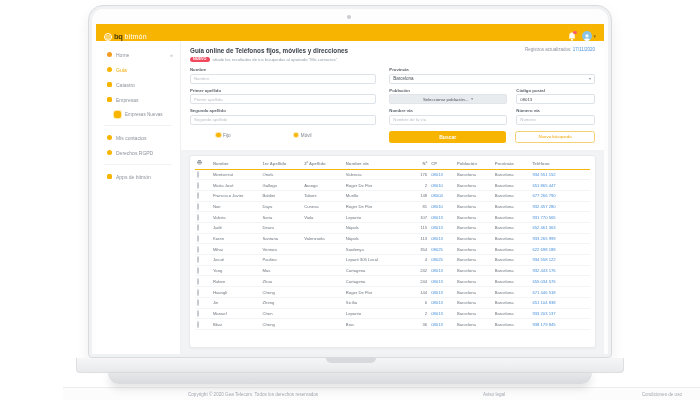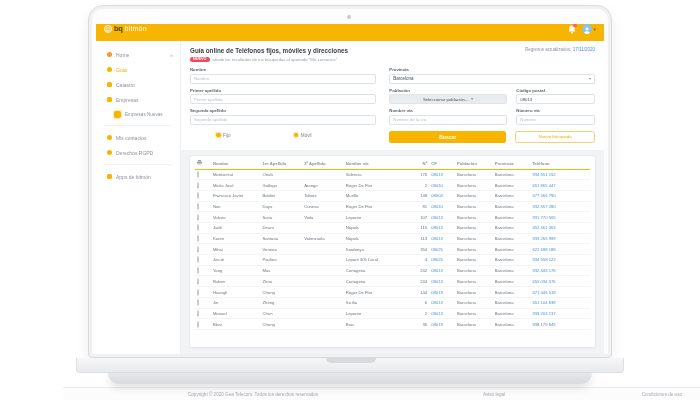"bq" .appbar { align-items: flex-start -> flex-end }
